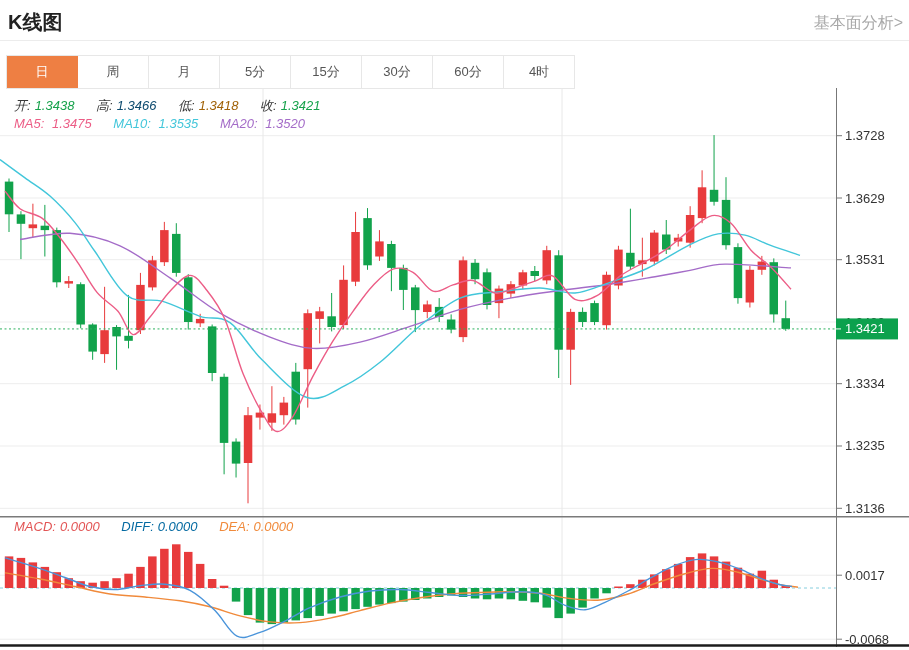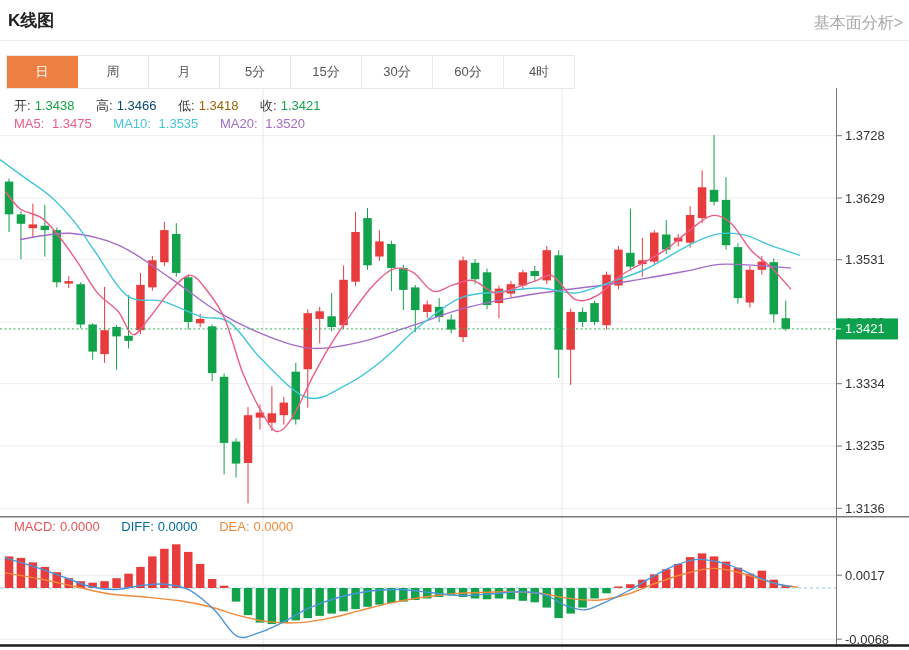"K线图" .page-title { font-size: 17px -> 20px }
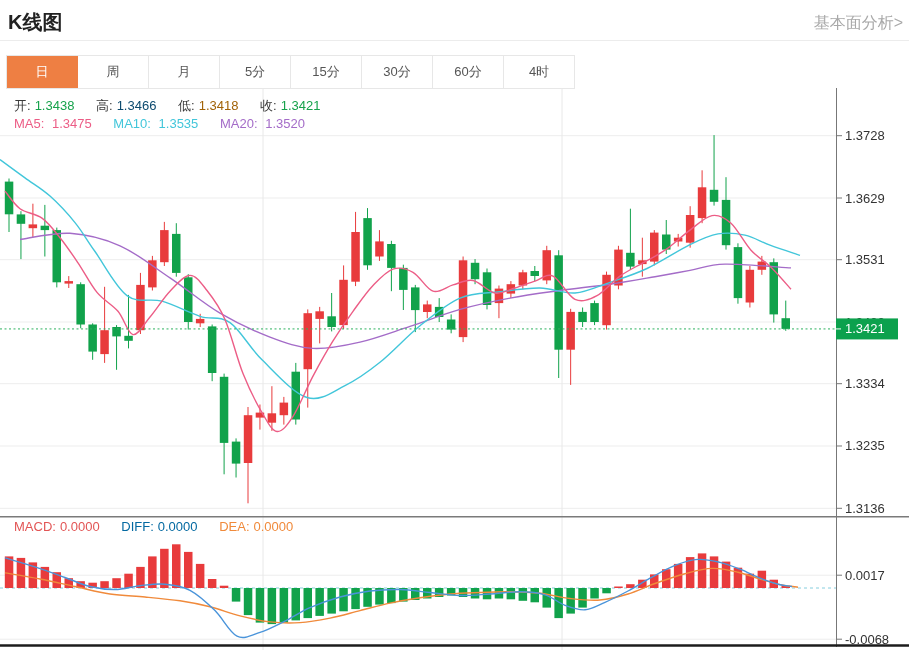"开: 1.3438" .inforow span { font-style: none -> italic }
